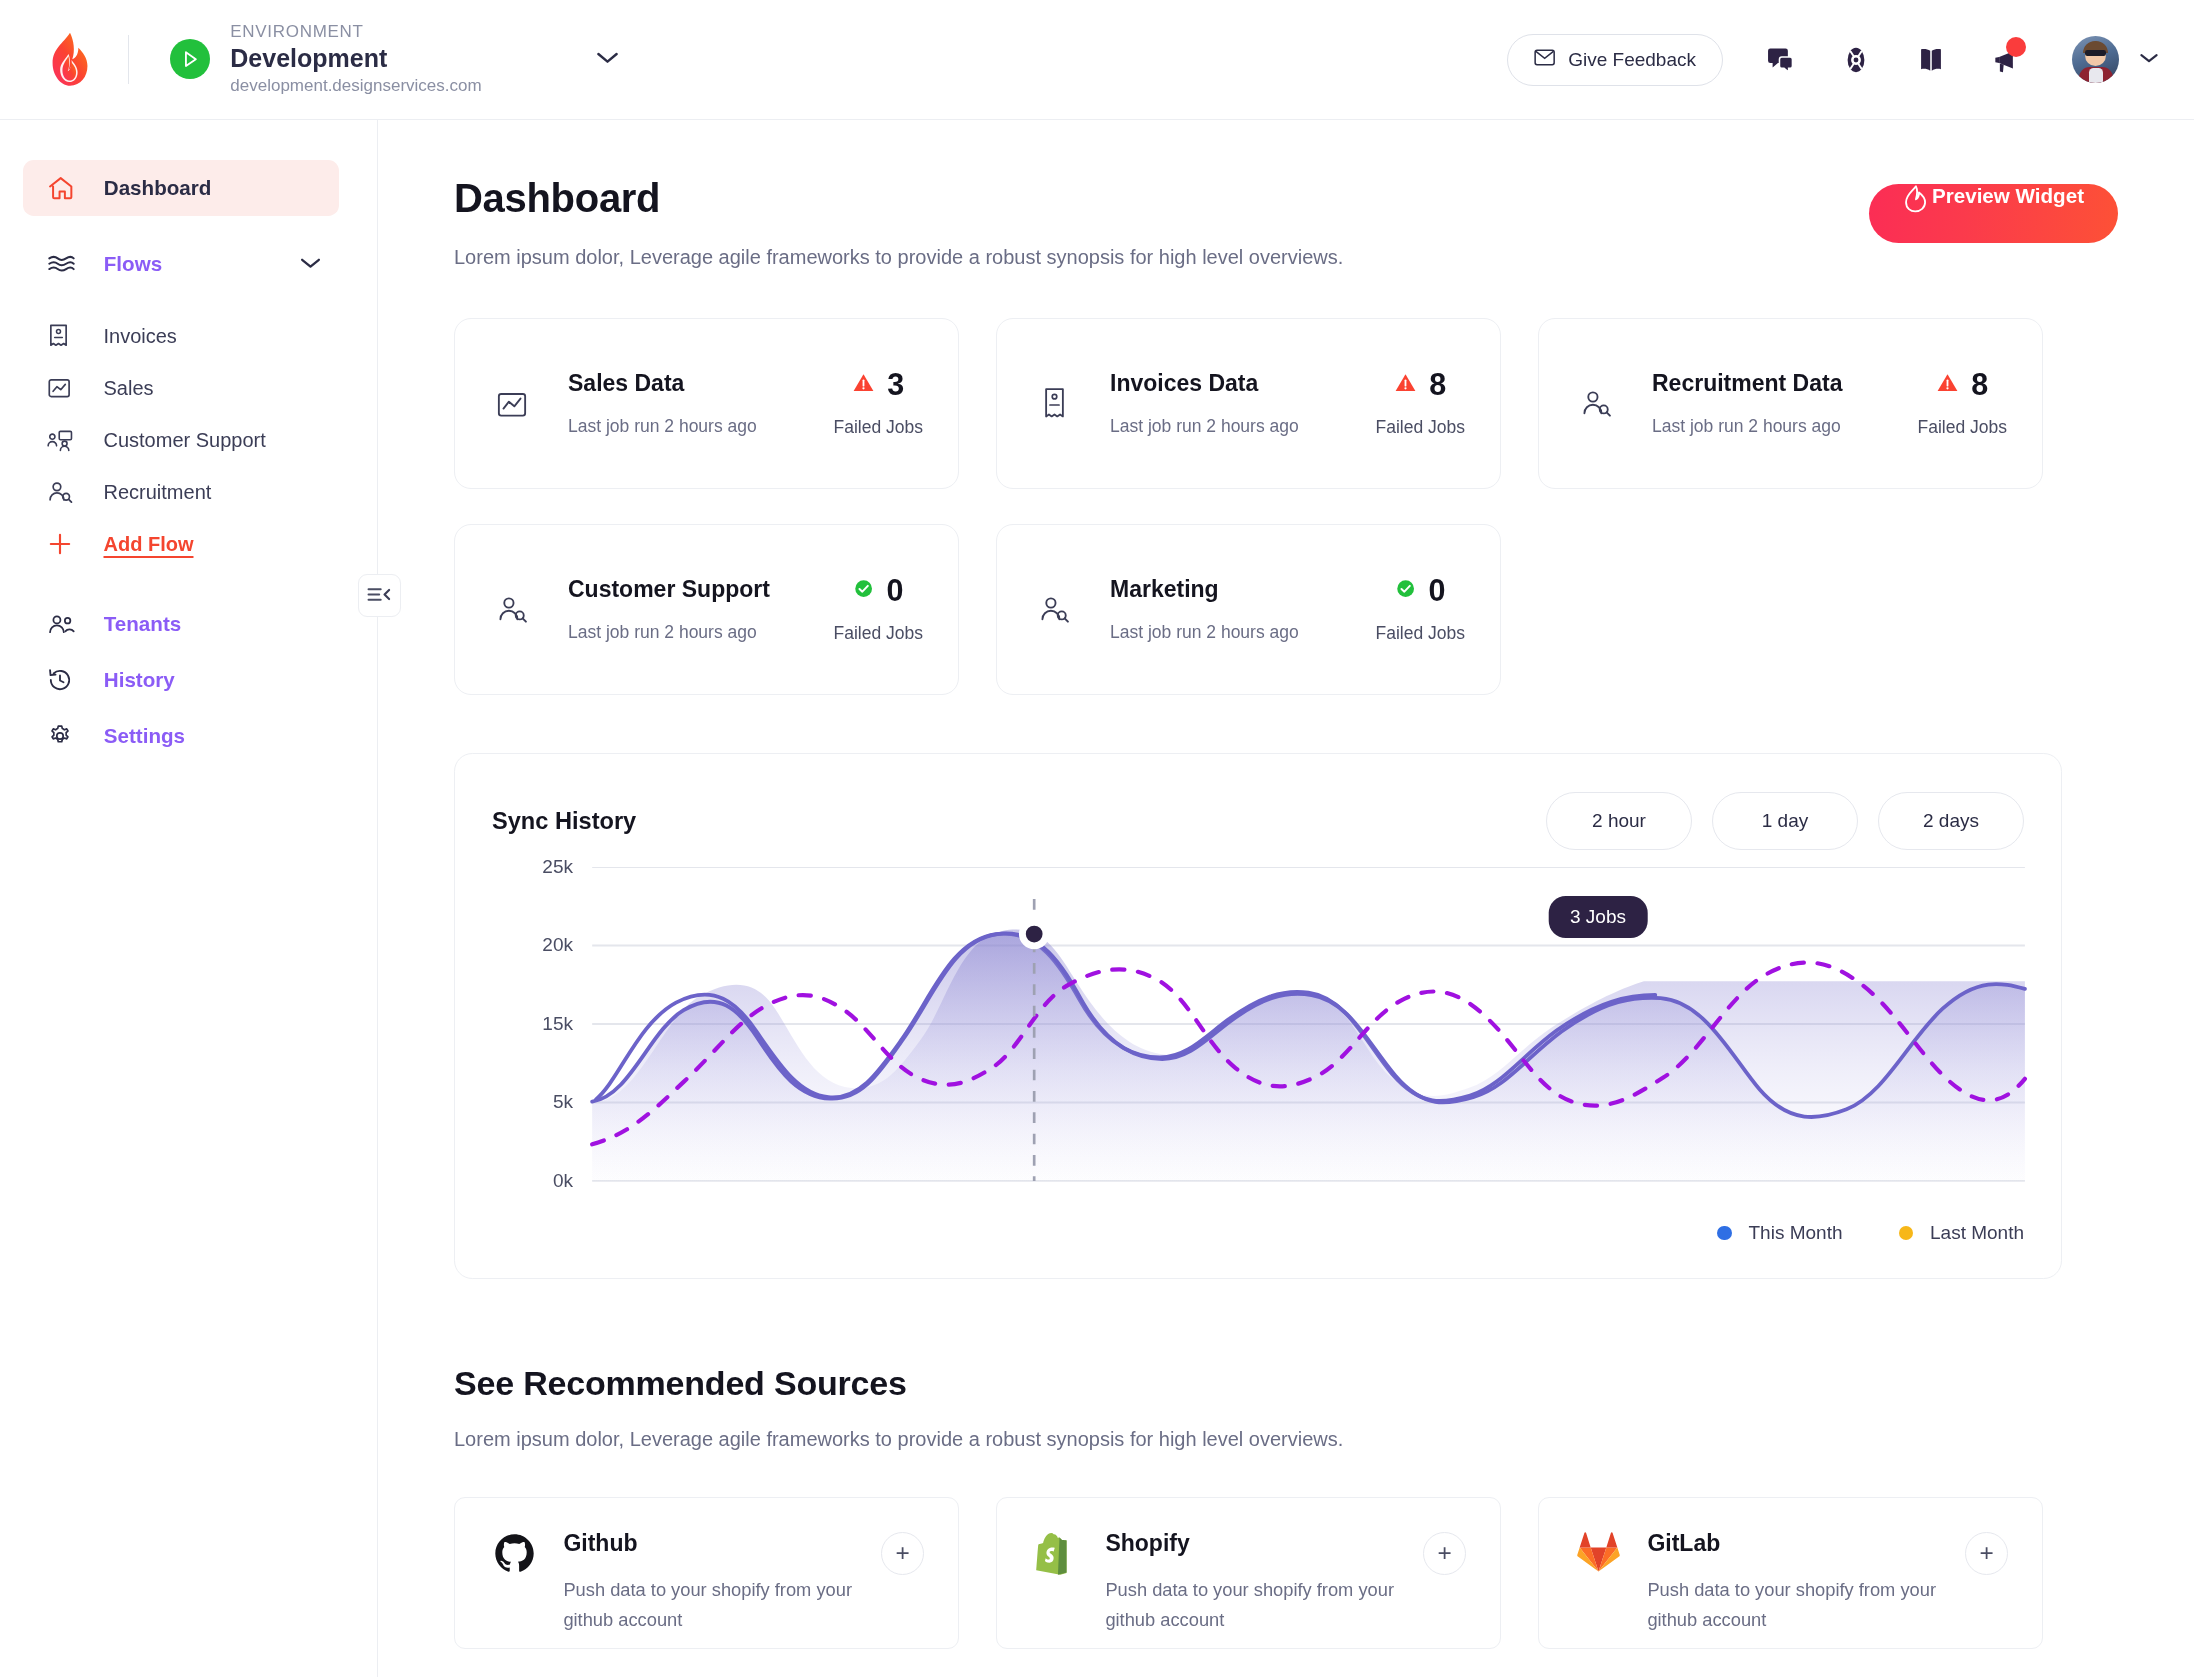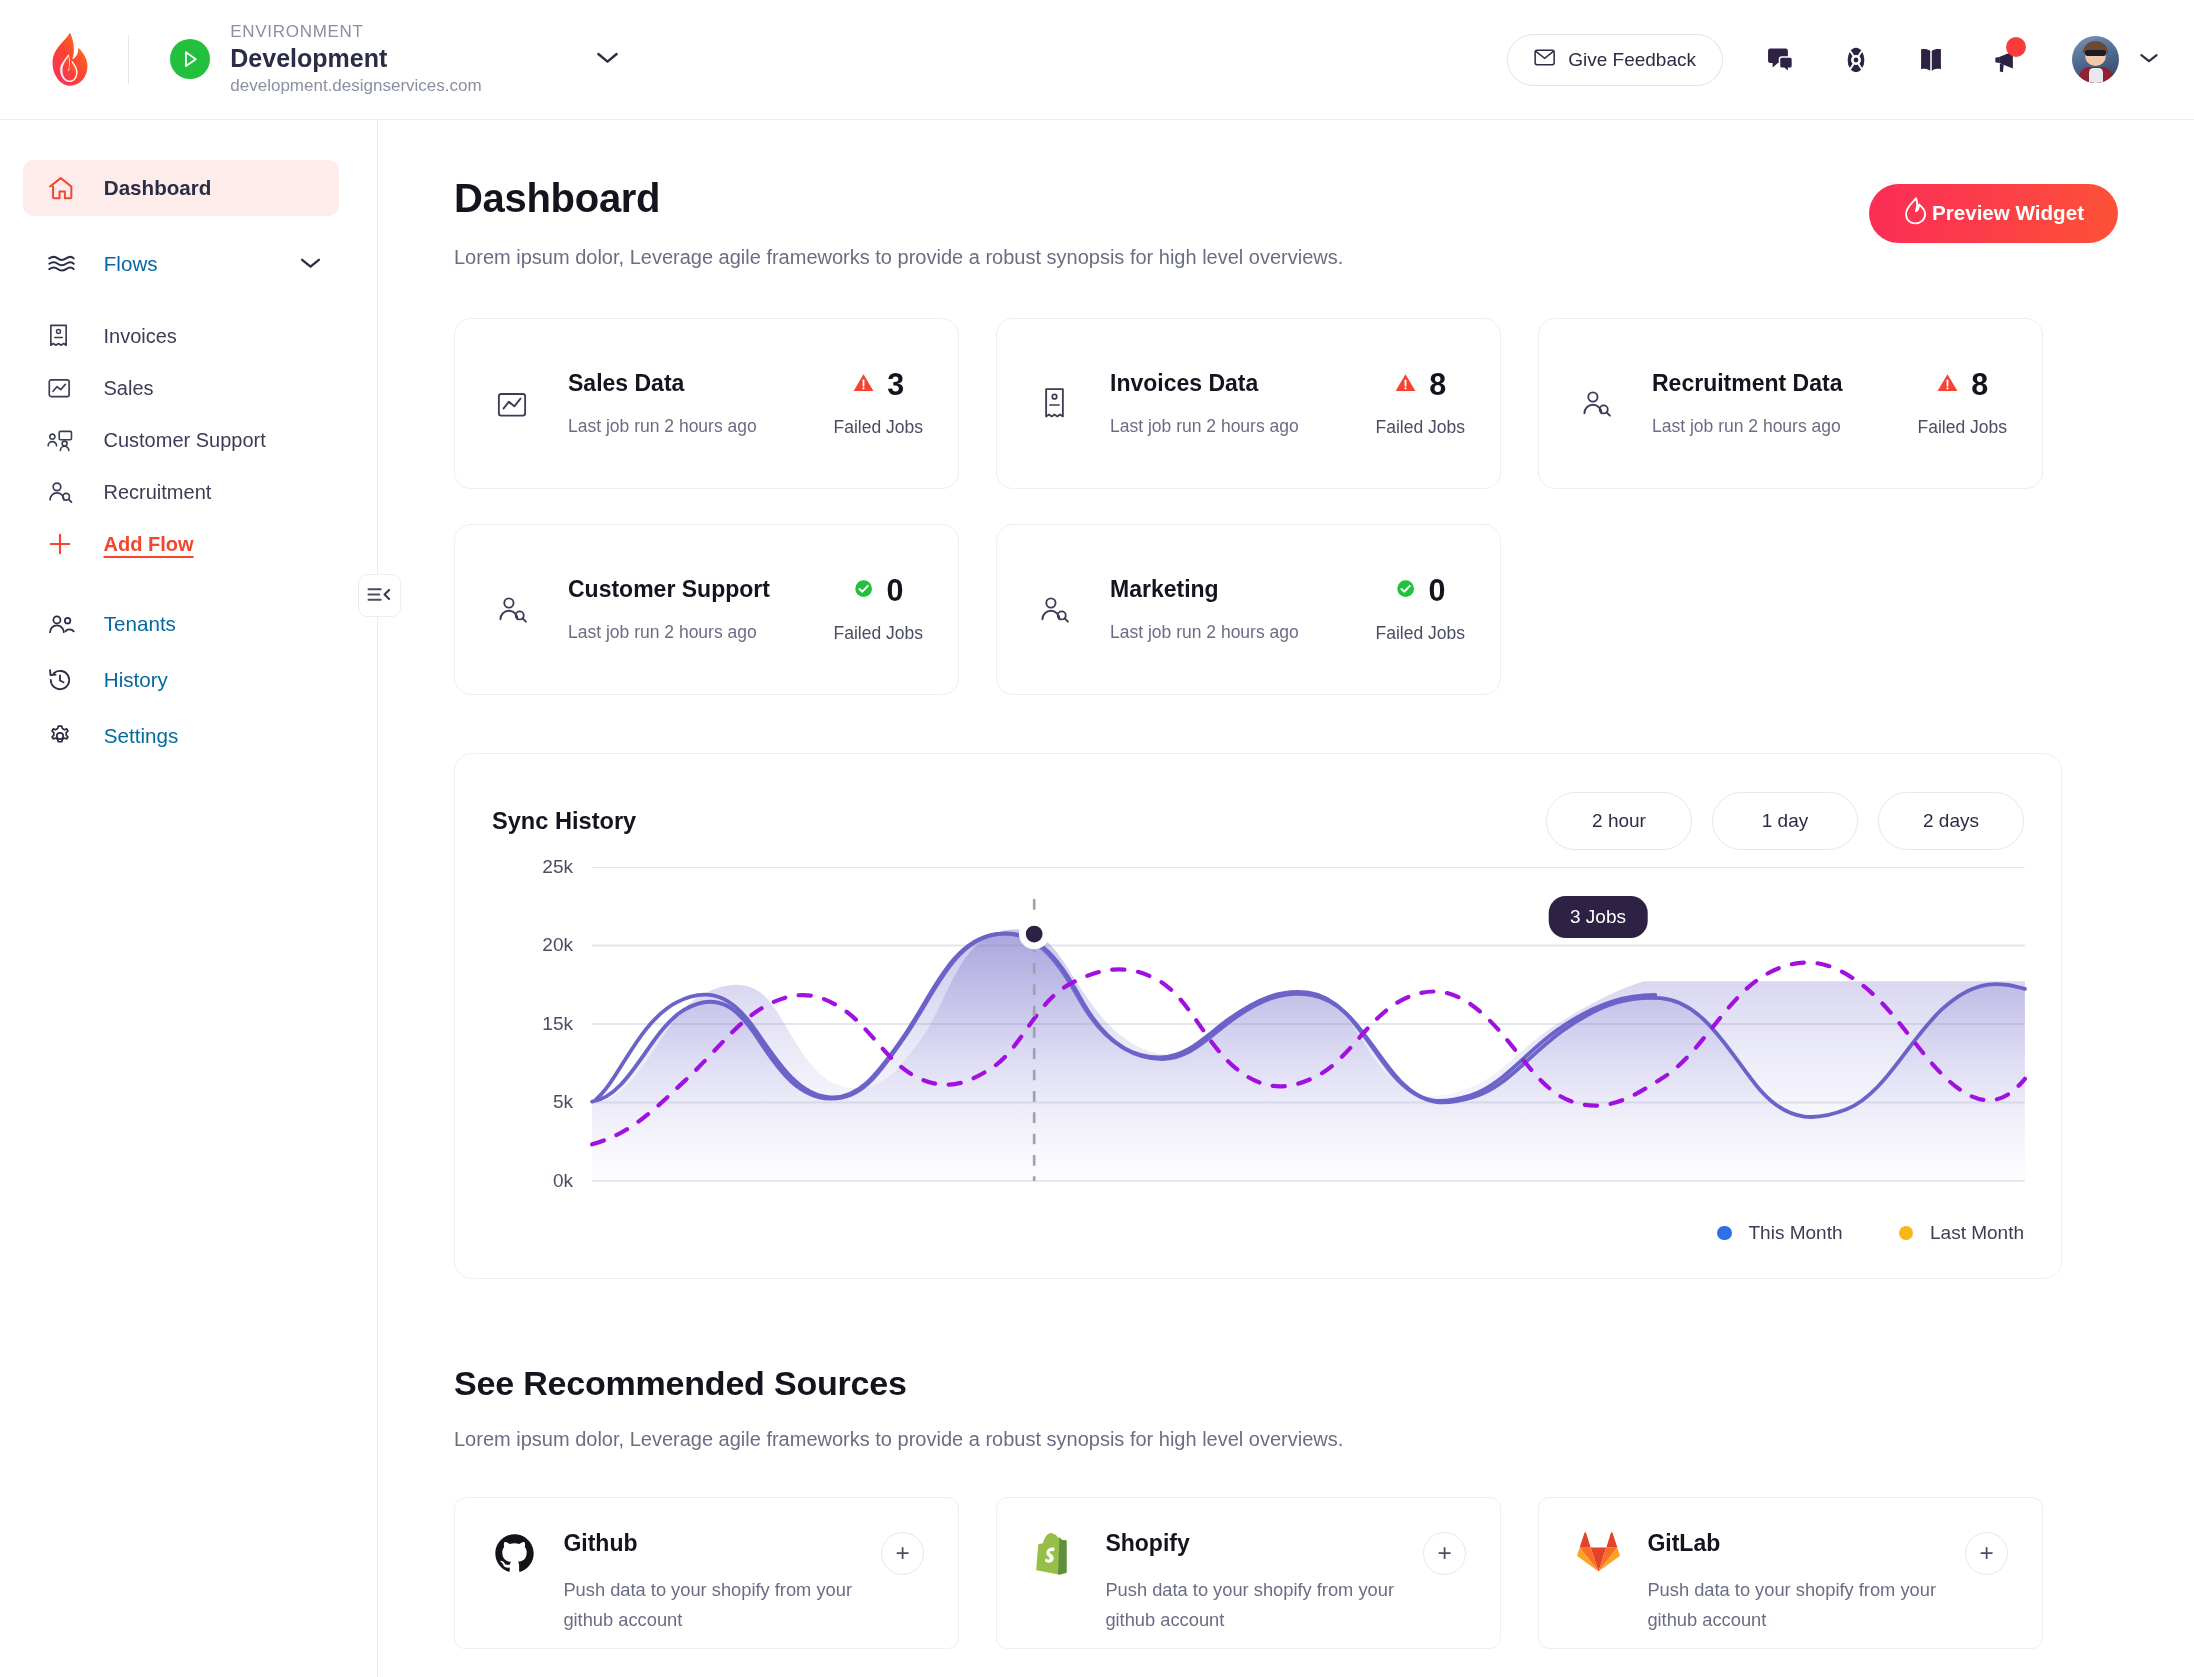"Preview Widget" .preview-btn { align-items: center -> none }
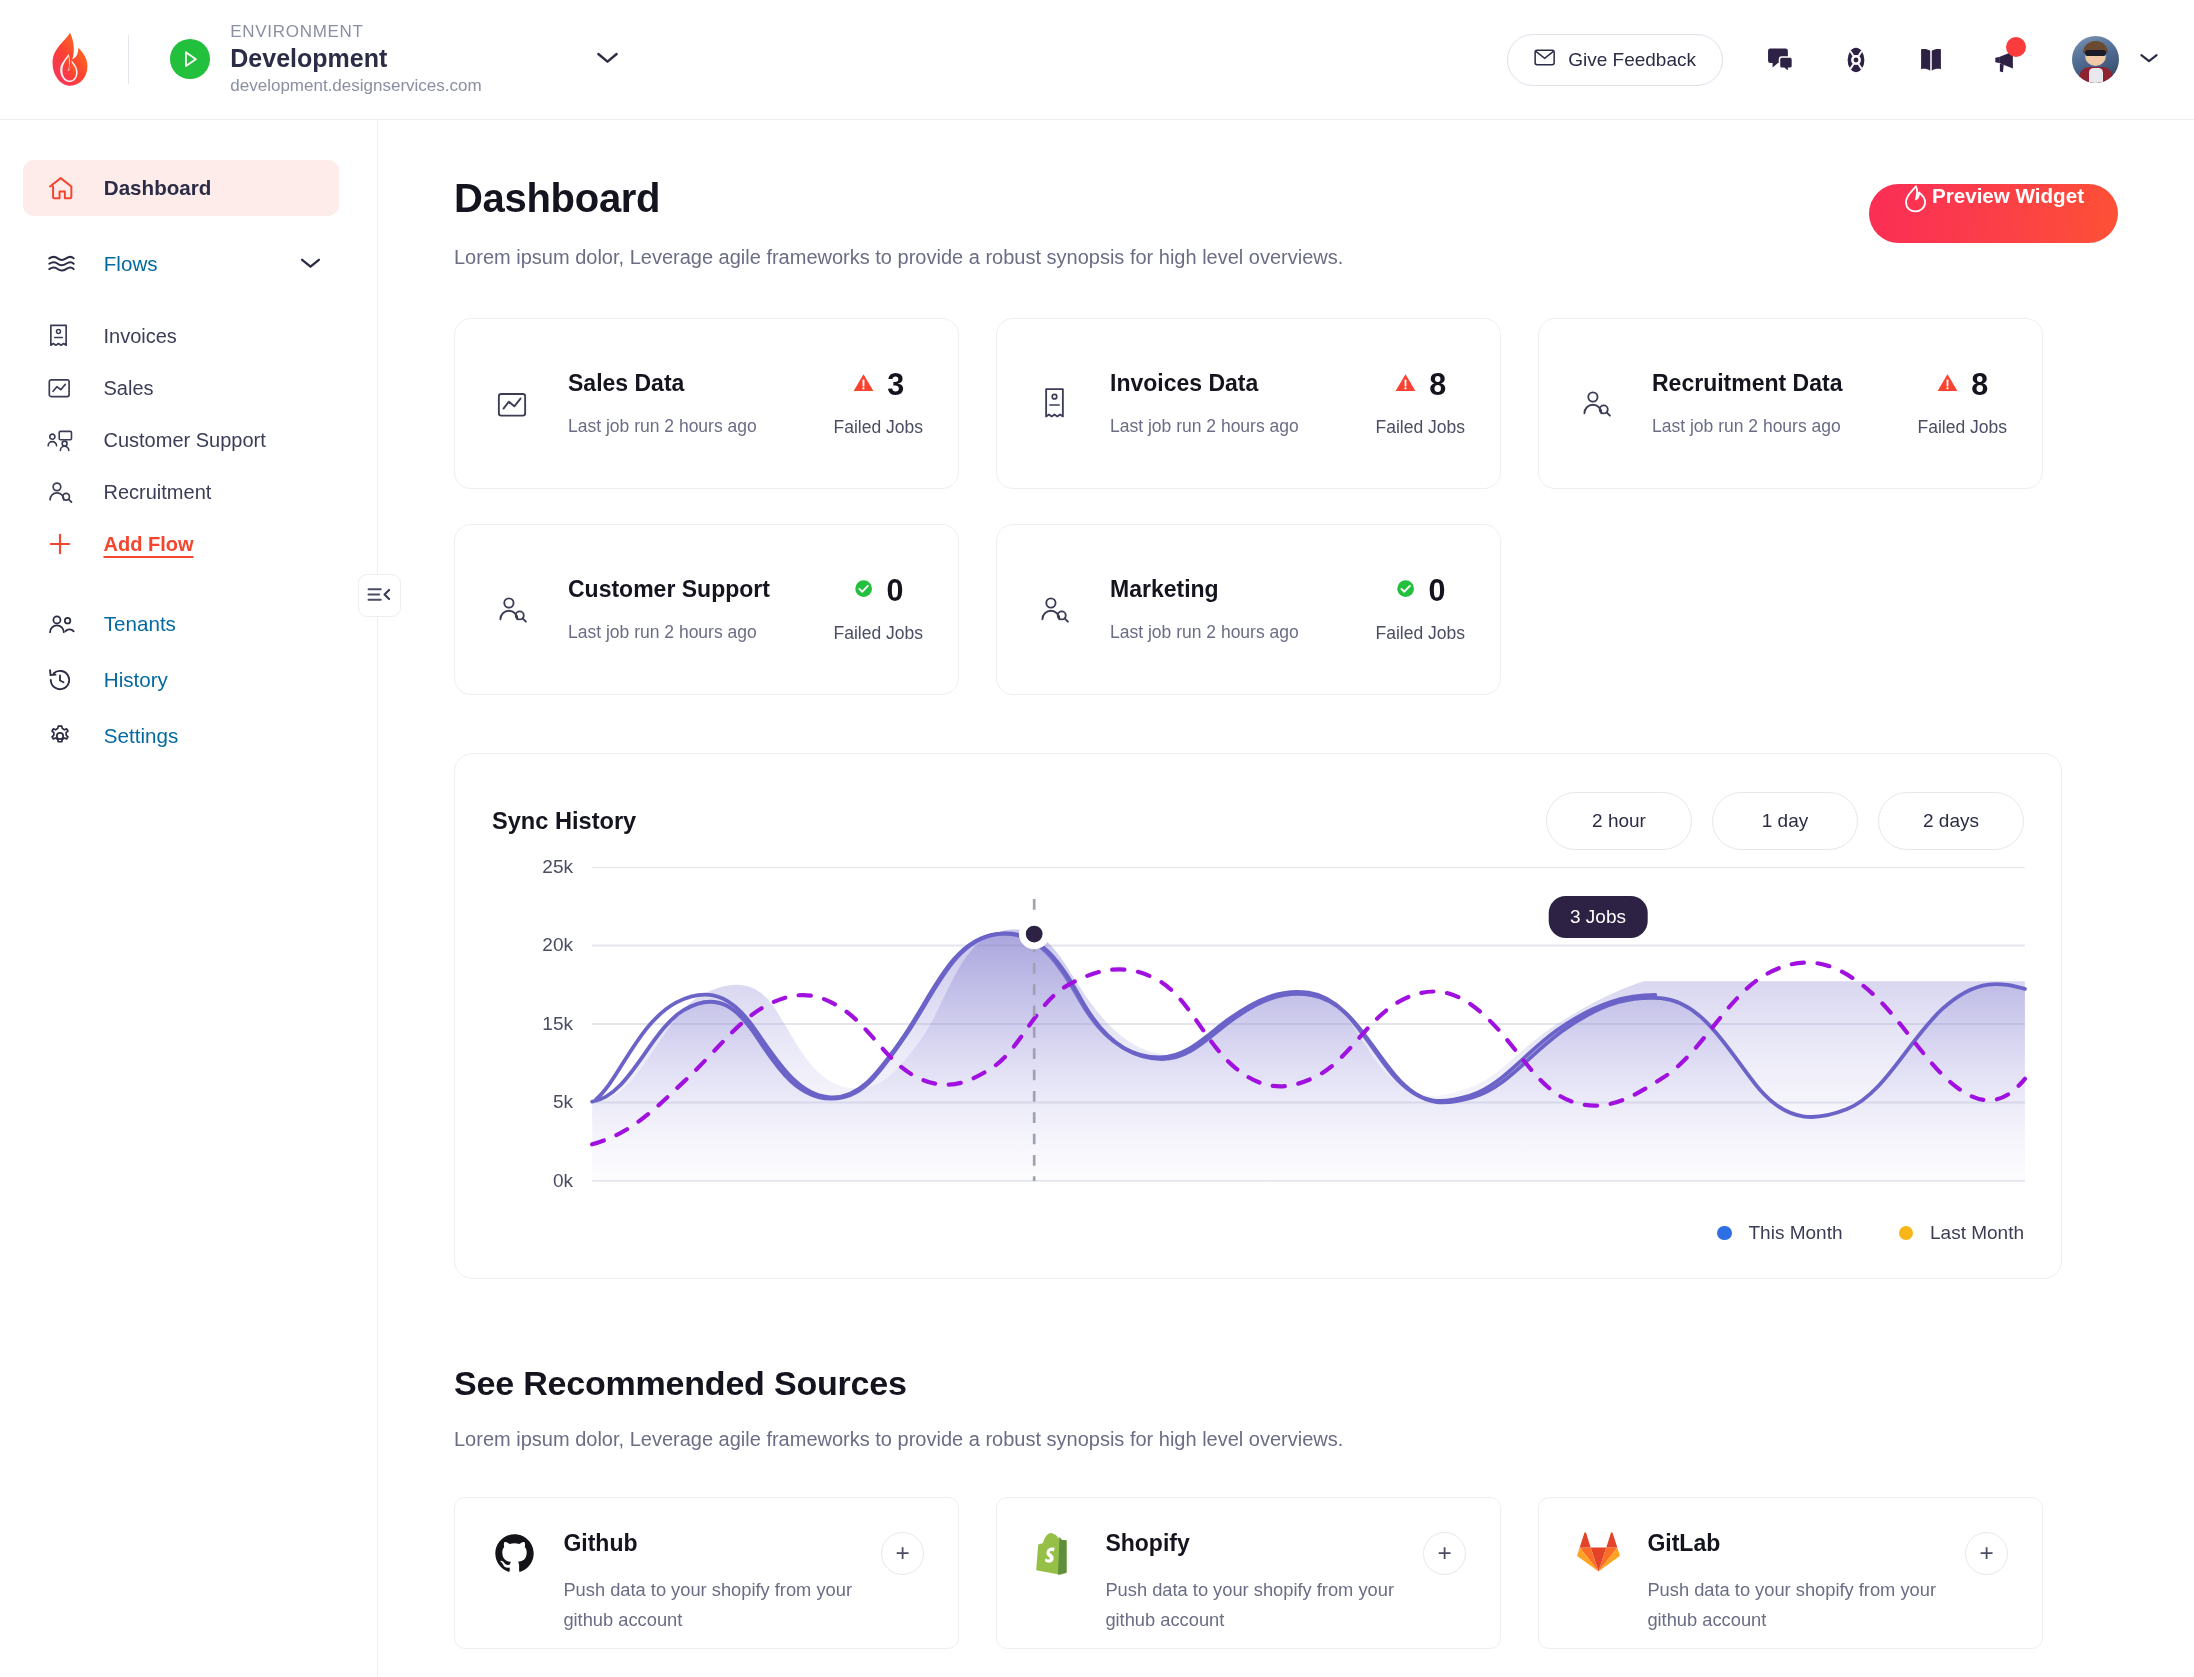"Flows" .nav-label { color: #0369a1 -> #8b5cf6; font-weight: 400 -> 700 }
